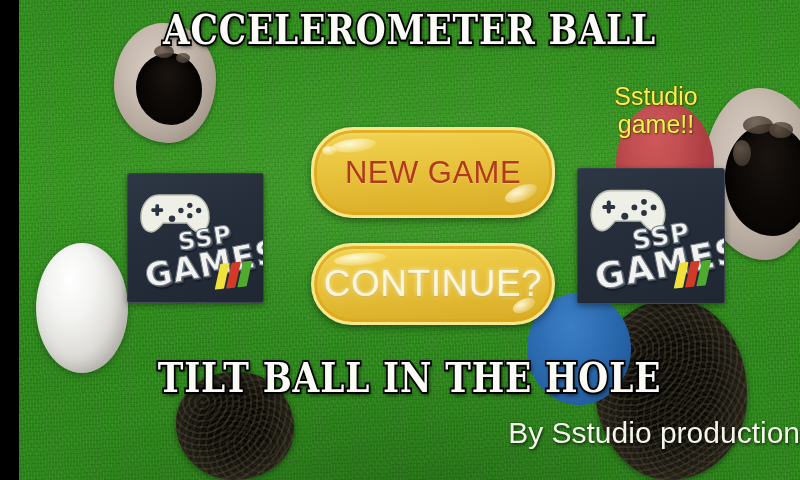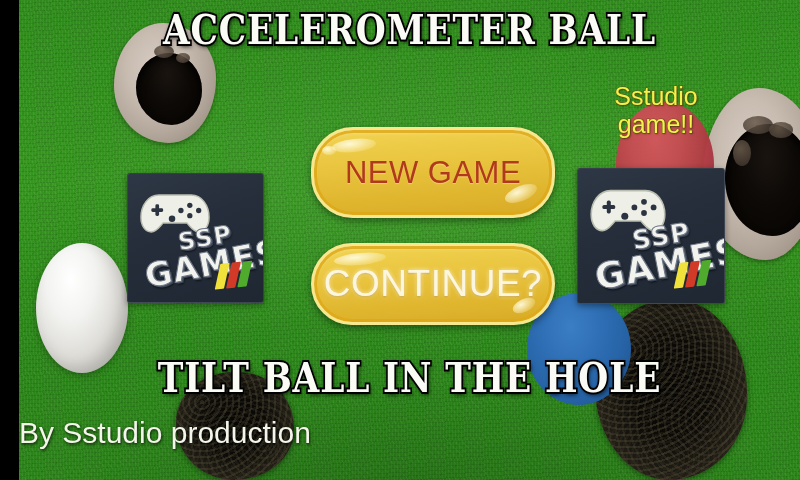"By Sstudio production" #credit-text { text-align: left -> right }
